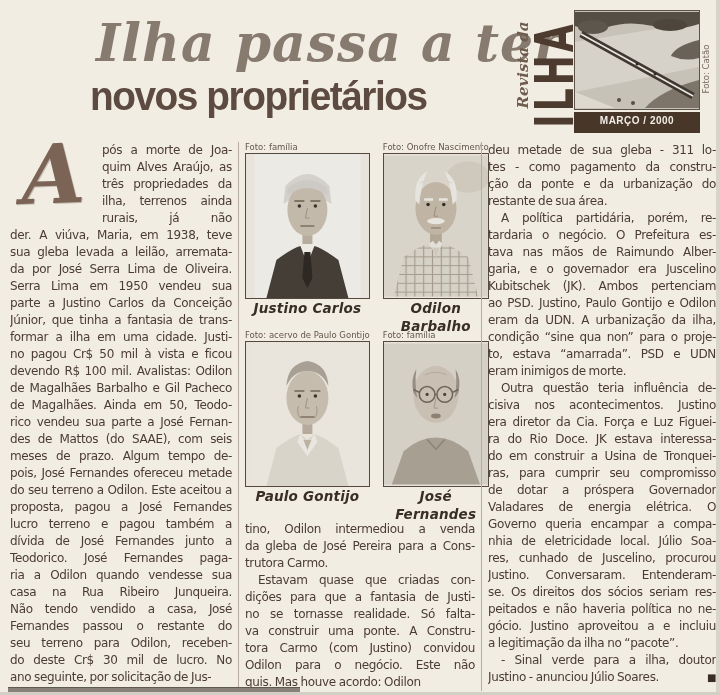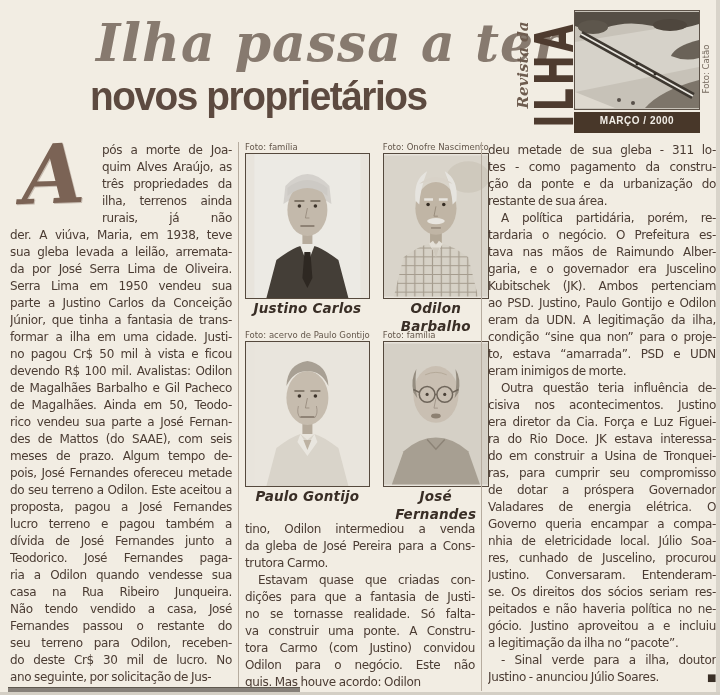"eram da UDN. A legitimação" div.line { text: legitimação -> urbanização }
